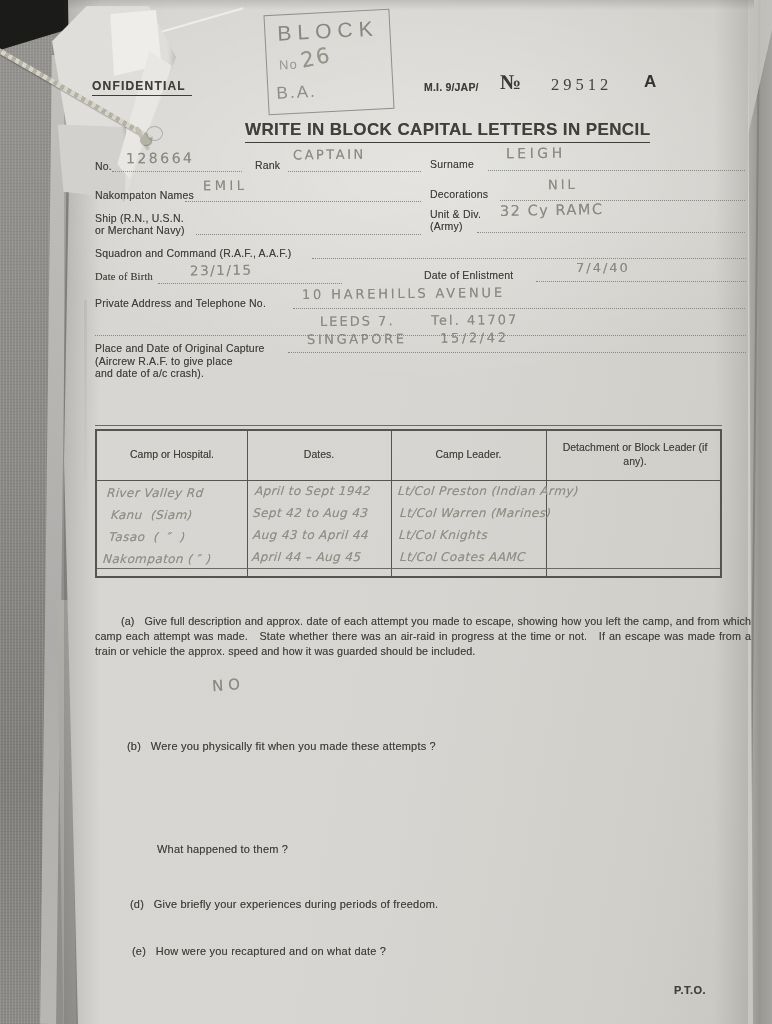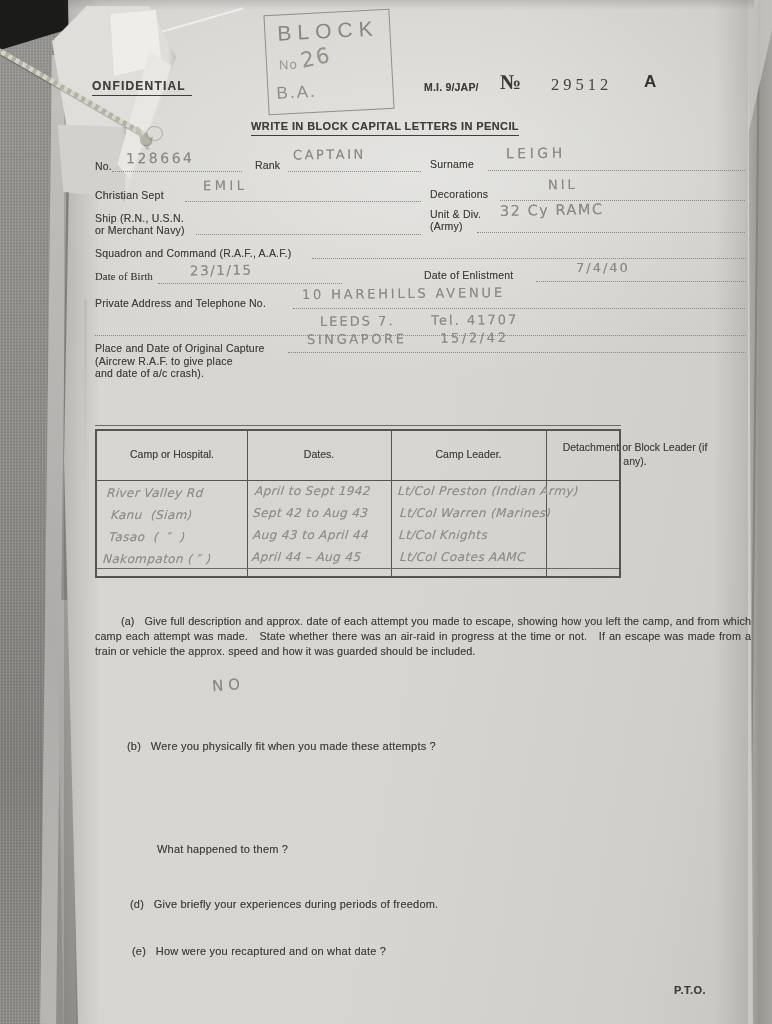"WRITE IN BLOCK CAPITAL LETTERS" div.abs { font-size: 11px -> 17px; left: 251px -> 245px }
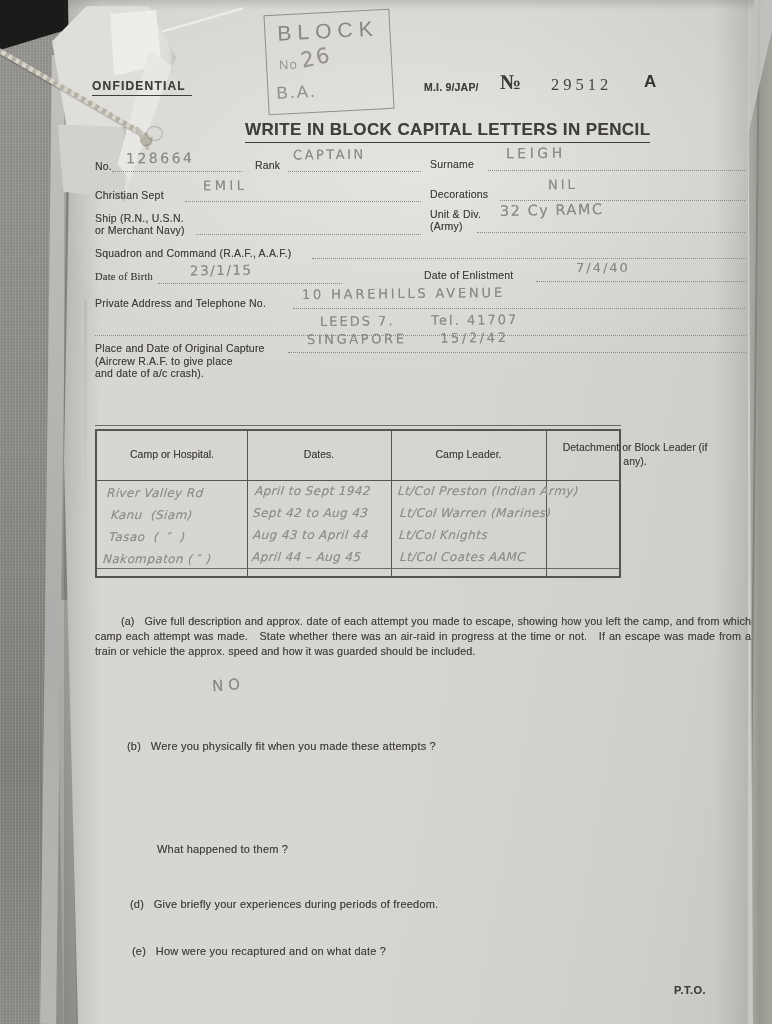"Christian Sept" div.abs { text: Christian Sept -> Nakompaton Names }
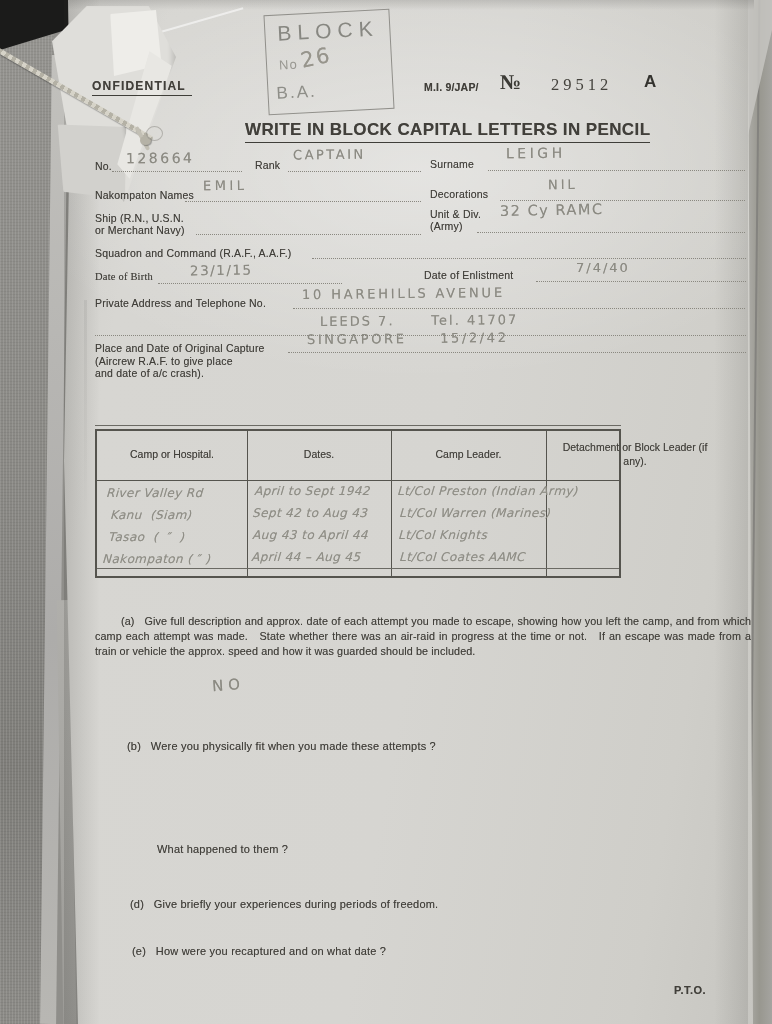"Camp or Hospital." .tbl { width: 526px -> 627px }
